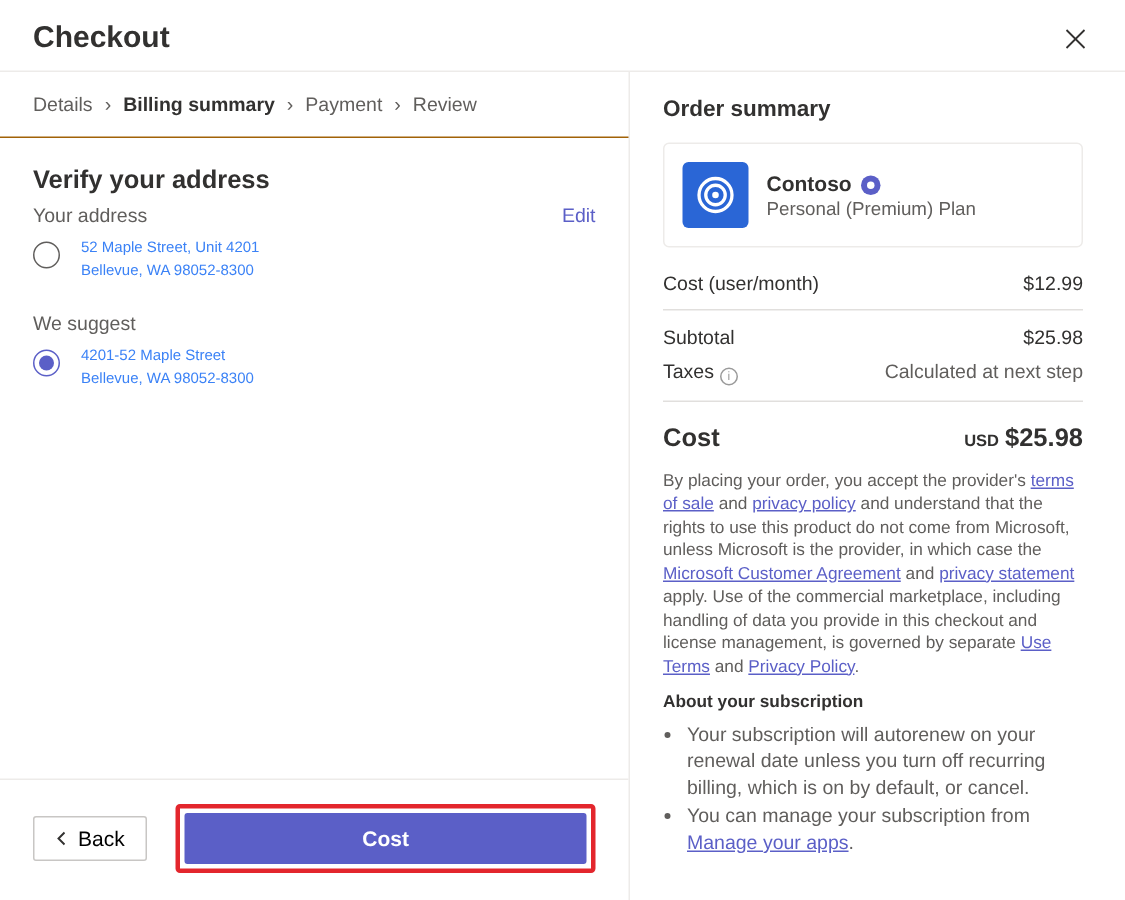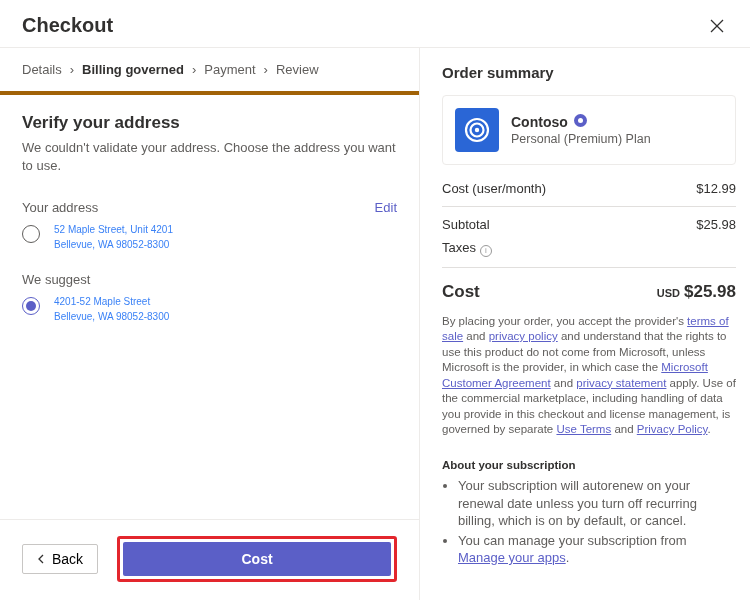"Details" .breadcrumb { border-bottom: 4px solid #a16207 -> 1px solid #a16207 }
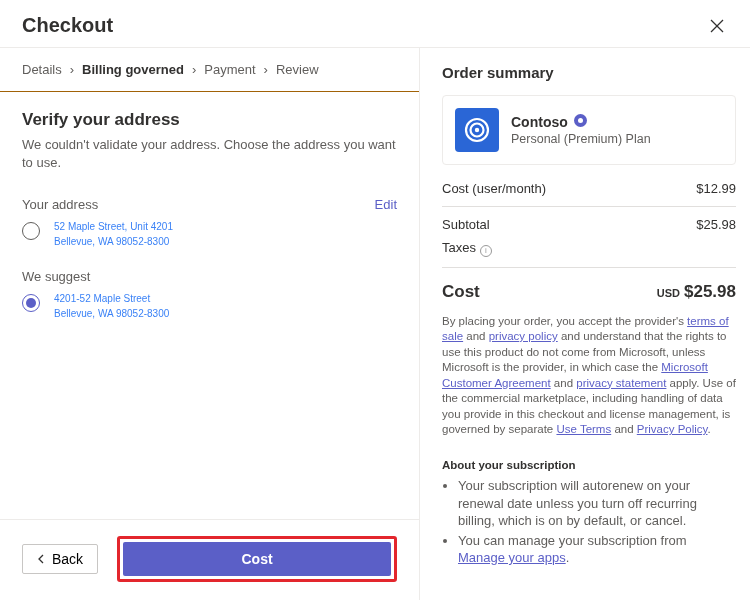"Billing governed" span.bc-item { text: governed -> summary }
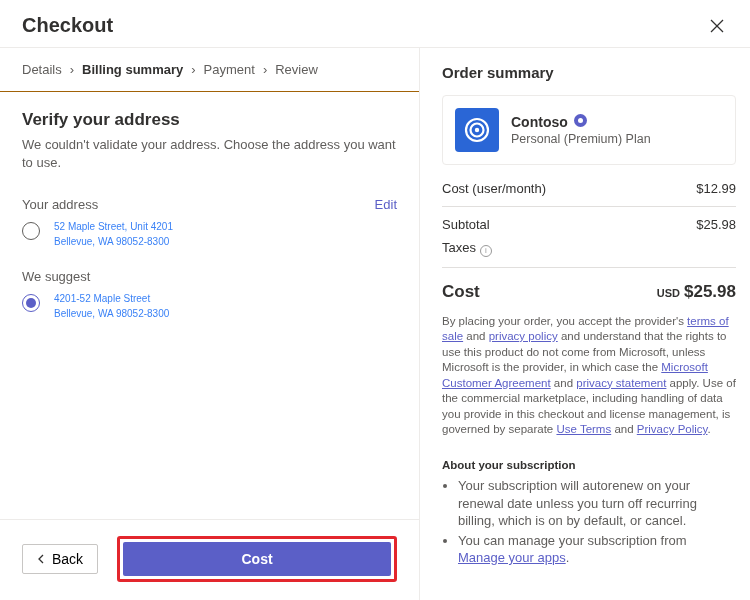"Order summary" .right-pane { padding: 16px 14px 16px 22px -> 16px 28px 16px 22px }
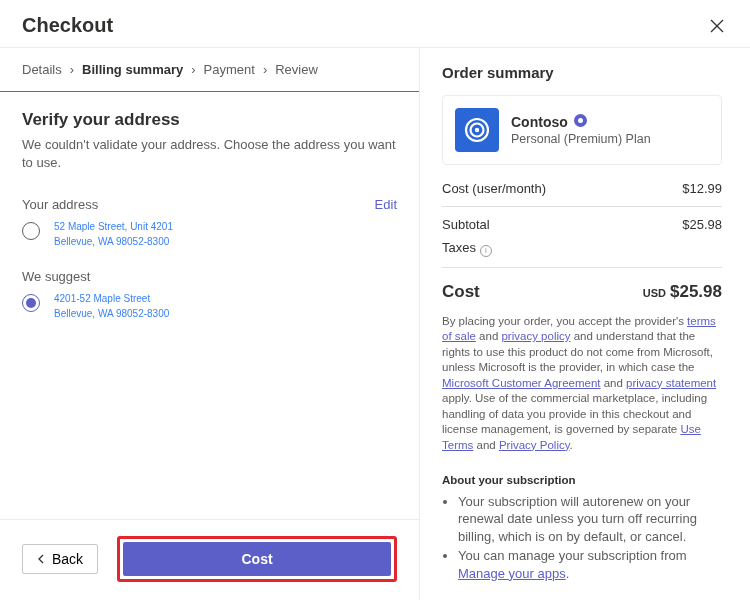"Contoso" .prod-name-row { align-items: flex-start -> flex-end }
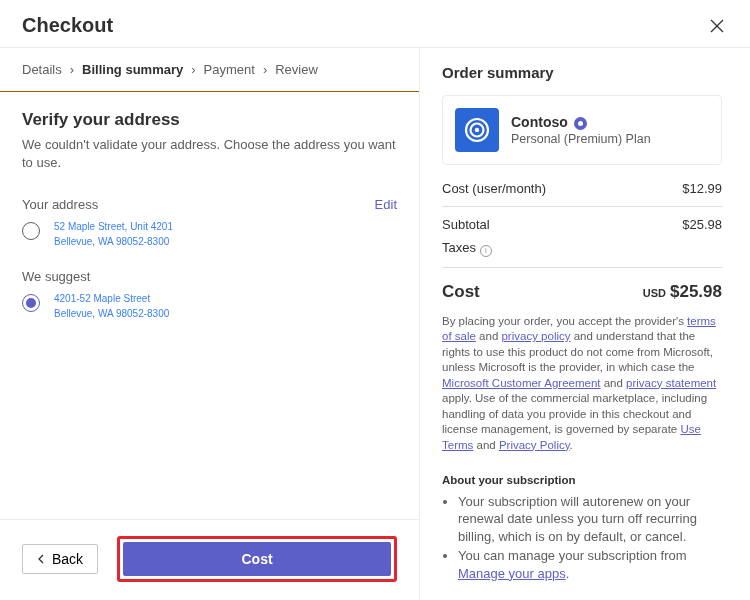"We couldn't validate your address." div.section-sub { html: <div>We couldn't validate your address. Choose the address you want to use.</div> -> none }
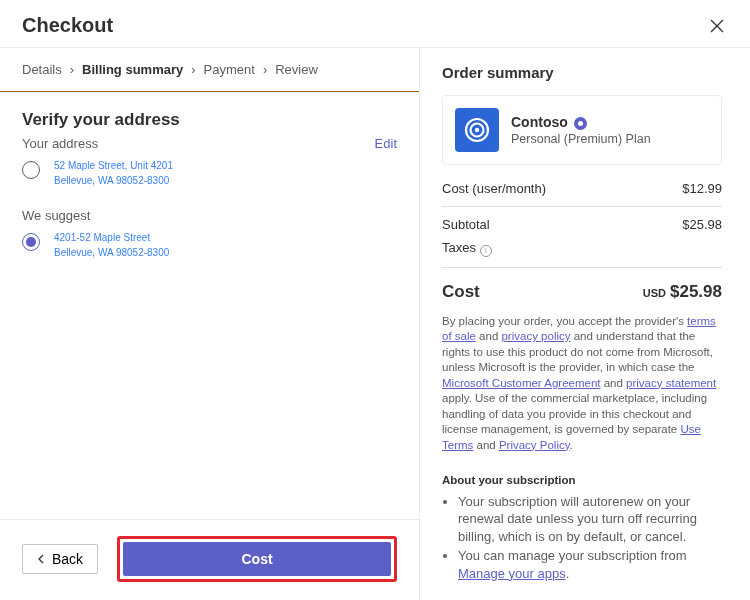"Calculated at next step" span.val { html: none -> <span>Calculated at next step</span> }
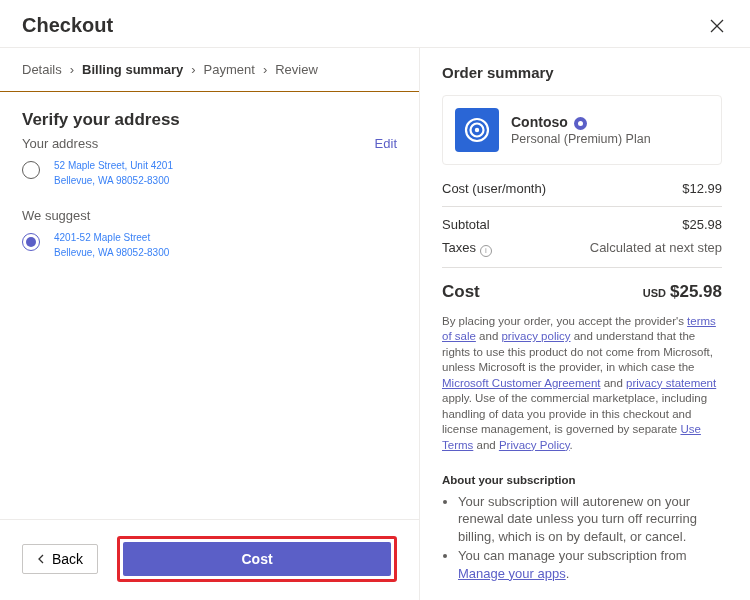"About your subscription" .about-sub { margin-top: 20px -> 8px }
